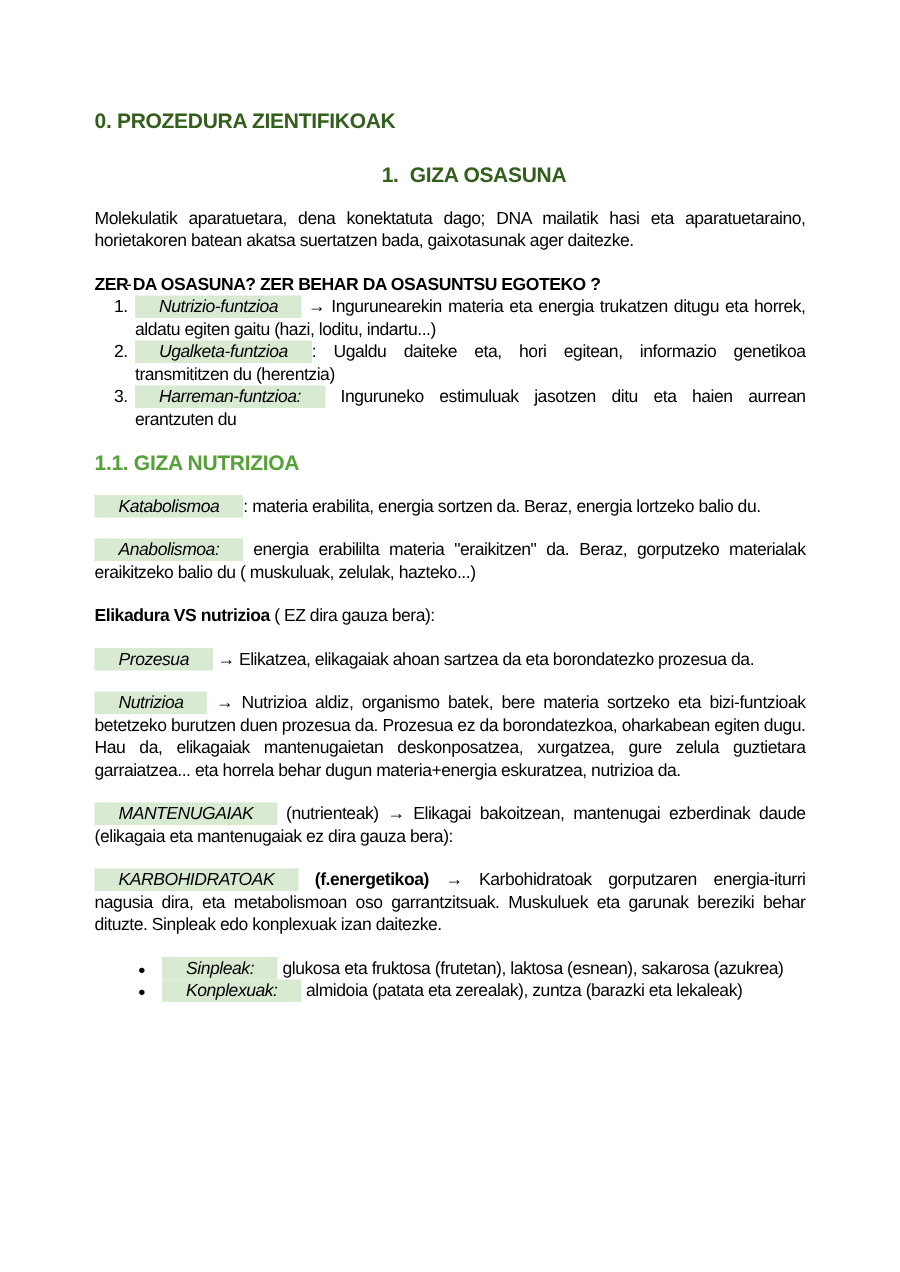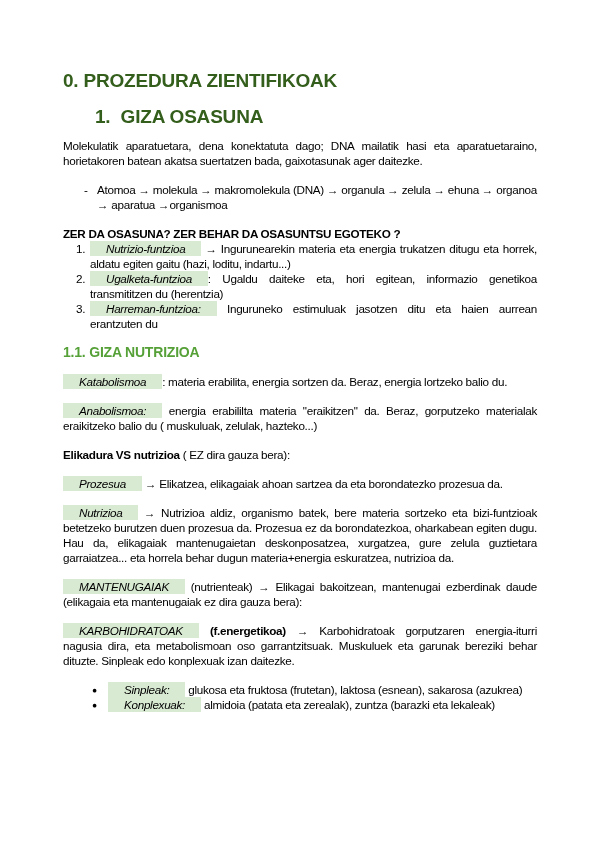"0. PROZEDURA ZIENTIFIKOAK" .h1, .h2, .h3 { font-size: 19px -> 14px }
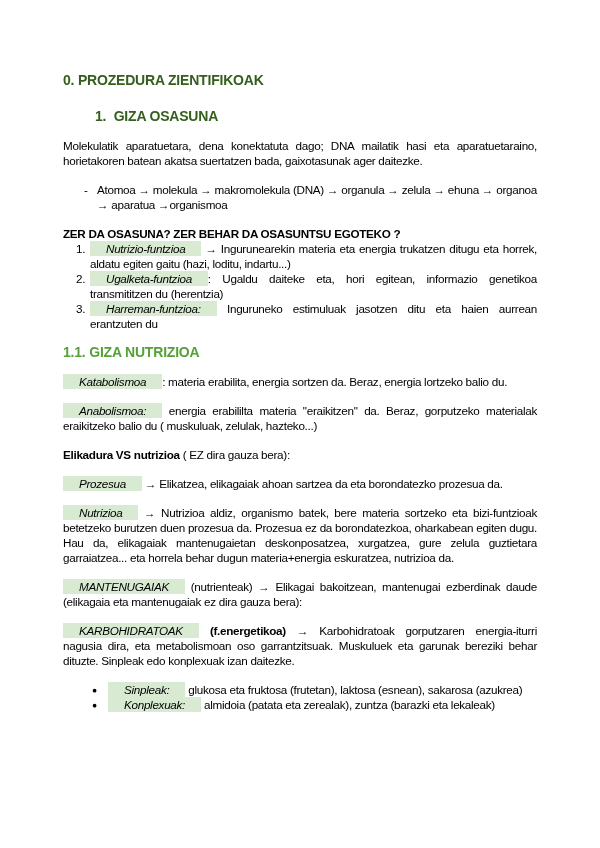"1. GIZA OSASUNA" .h2 { text-align: none -> center }
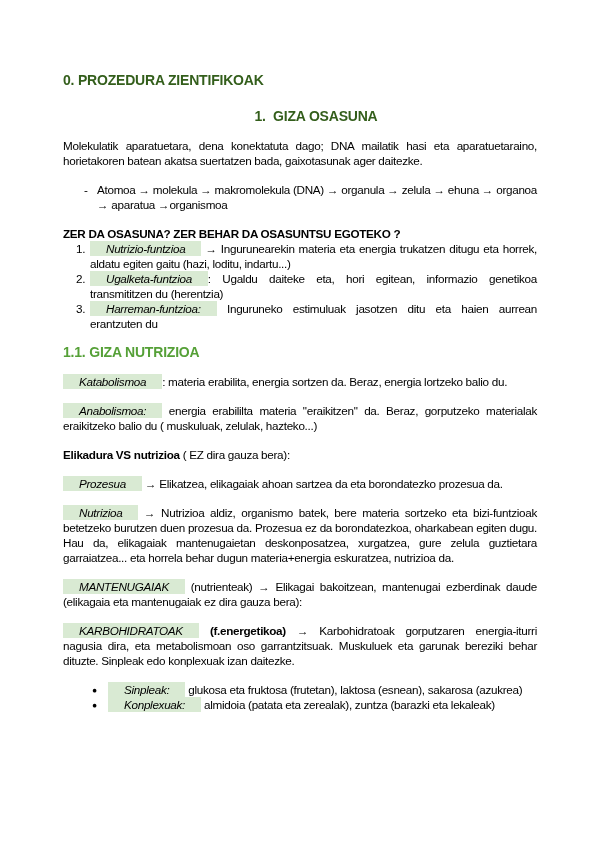"Atomoa → molekula → makromolekula" span { html: <span>Atomoa → molekula → makromolekula (DNA) → organula → zelula → ehuna → organoa → aparatua →organismoa</span> -> none }
